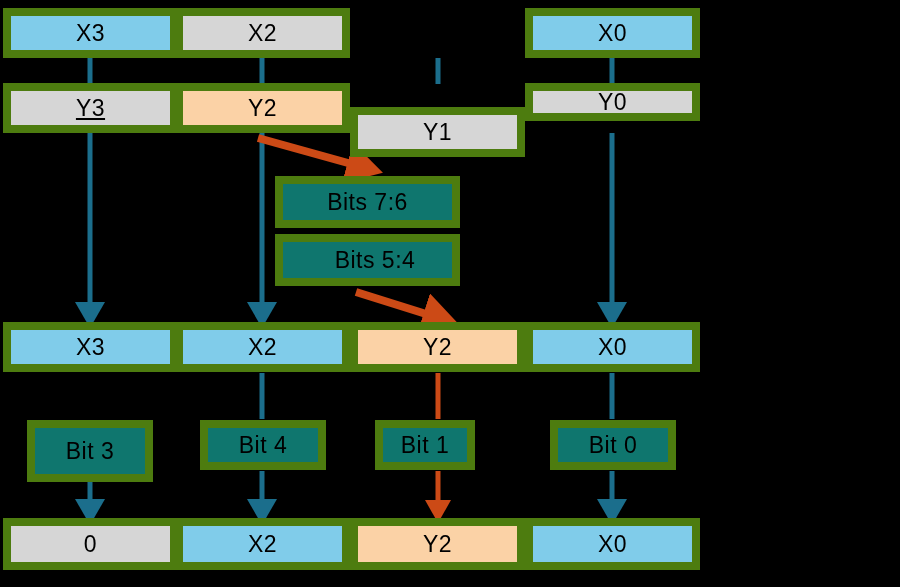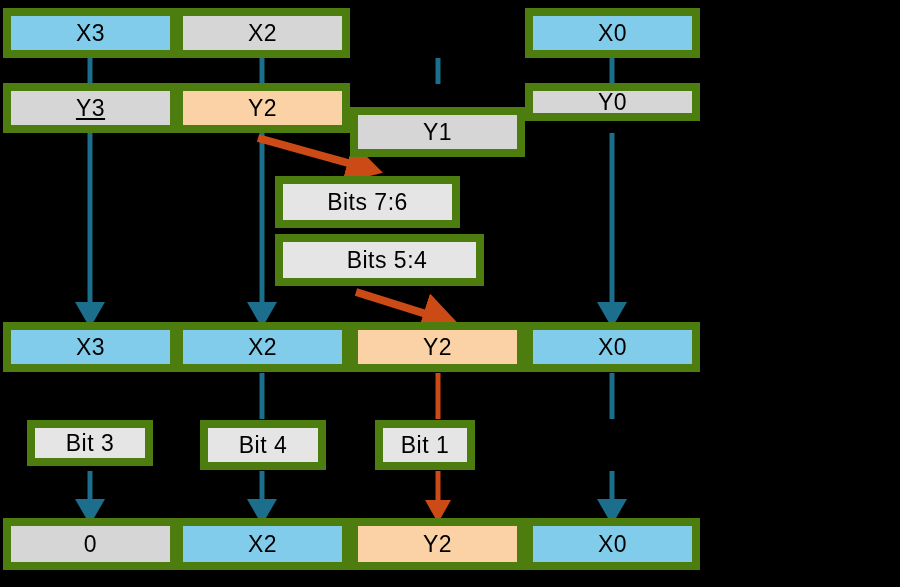"Bits 7:6" .green { background: #e5e5e5 -> #0f766e }
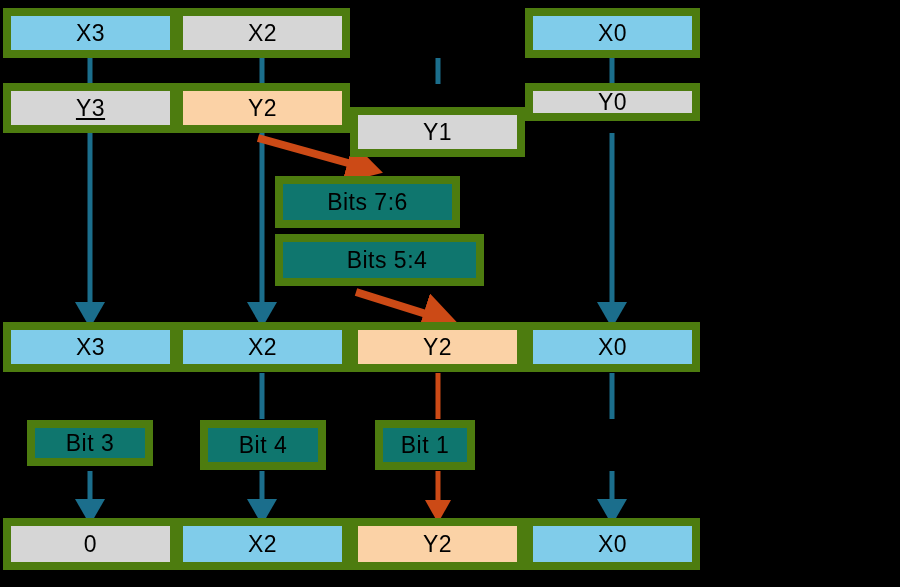"Bits 5:4" div.cell { width: 209px -> 185px }
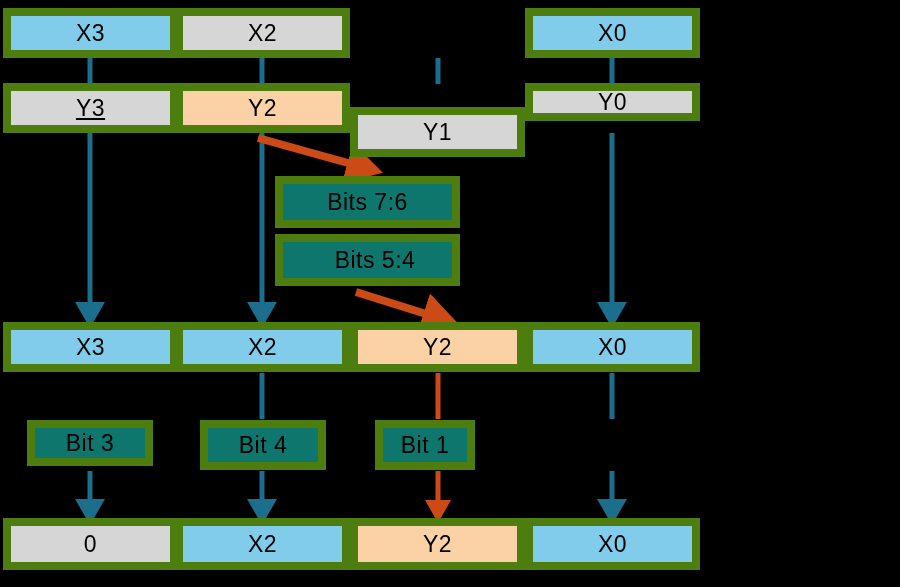"Bit 3" div.cell { height: 46px -> 62px }
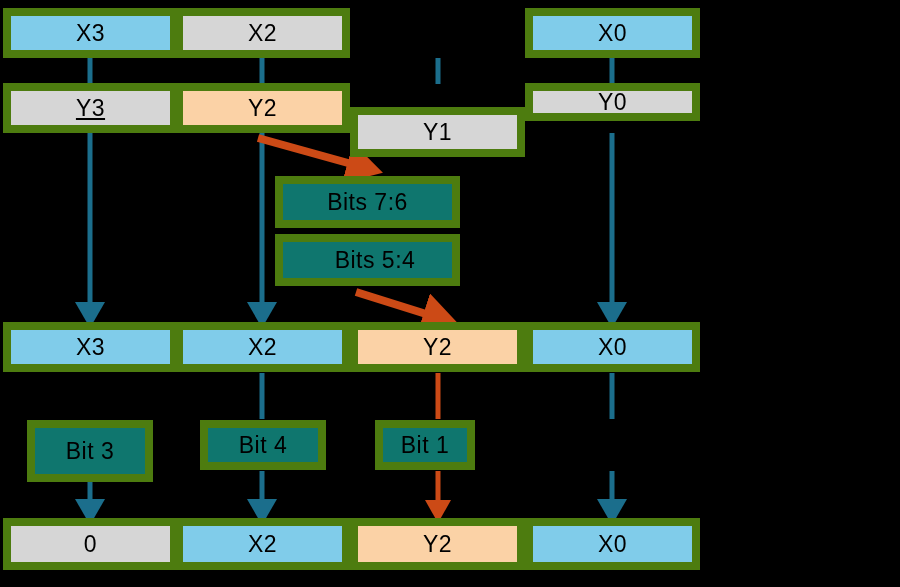"Bit 0" div.cell { html: none -> <div>Bit 0</div> }
